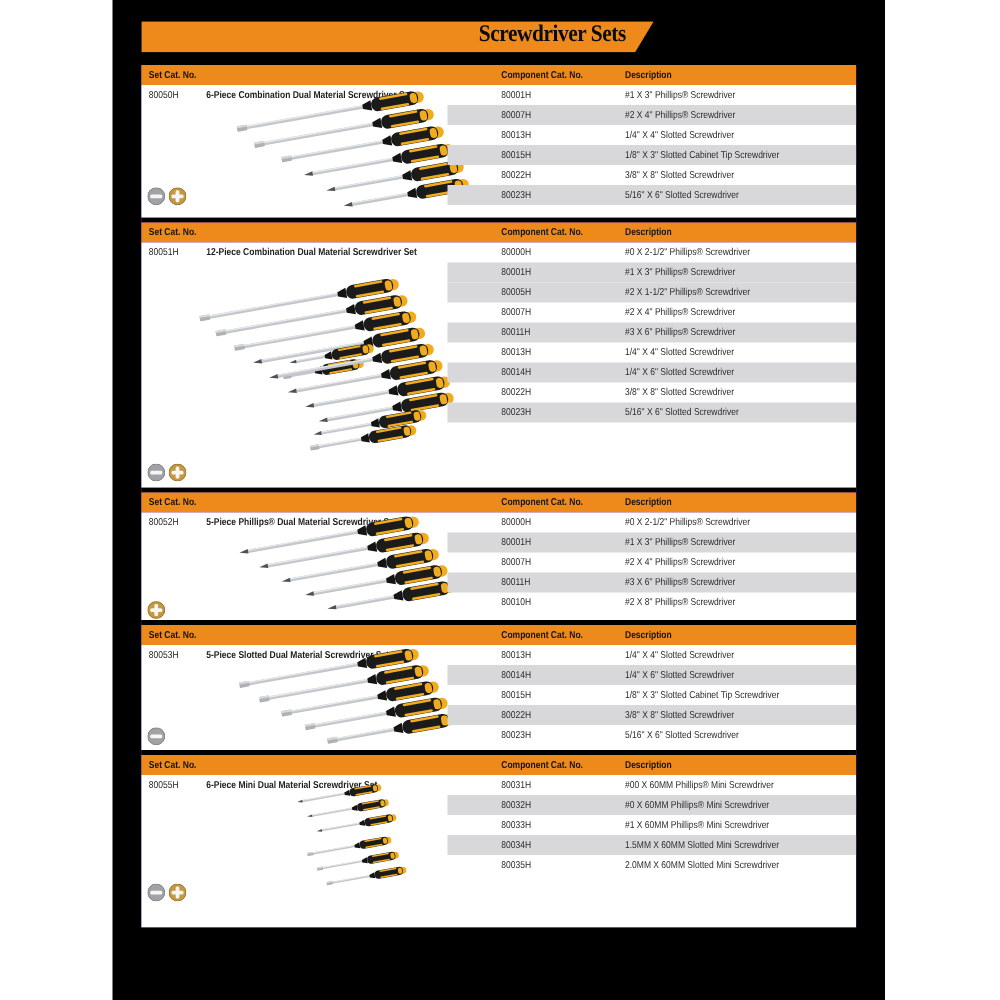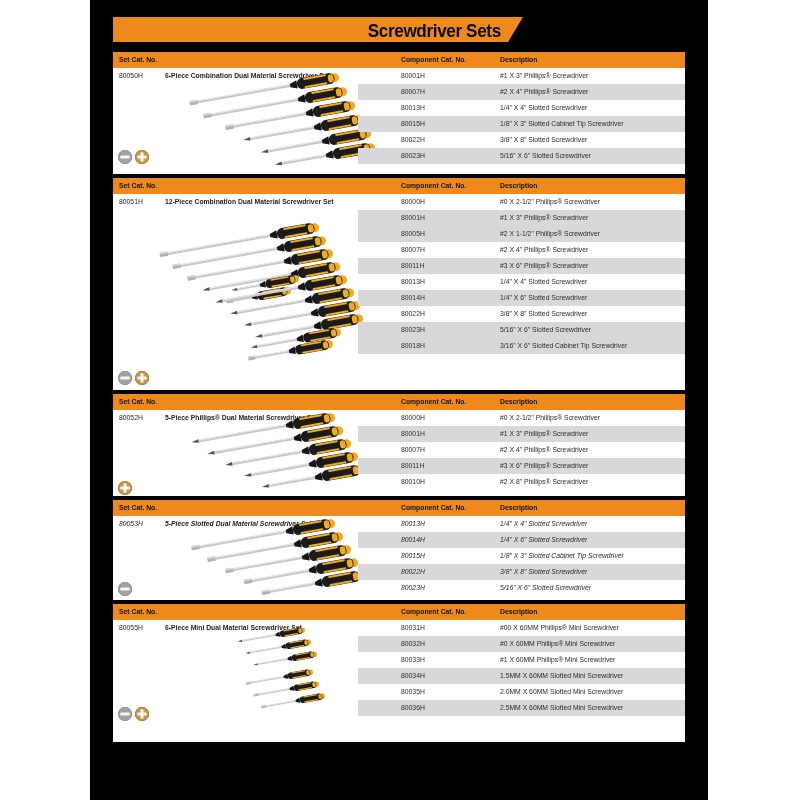"Screwdriver Sets" .banner { align-items: flex-end -> flex-start; font-family: none -> Liberation Serif, serif }
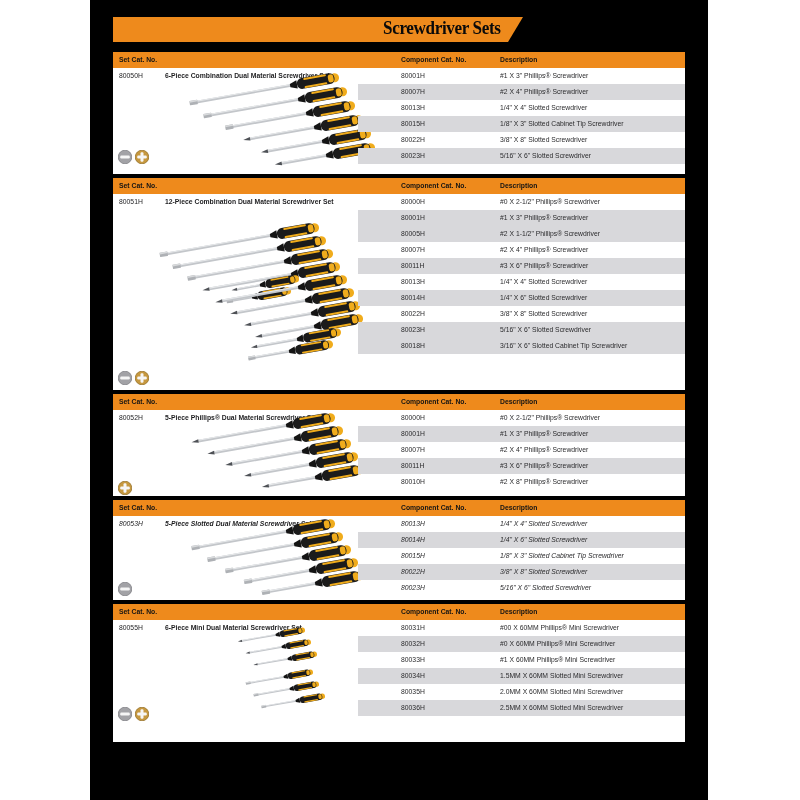"80018H" div.crow { html: <div> <span>80018H</span> <span>3/16" X 6" Slotted Cabinet Tip Screwdriver</span> </div> -> none }
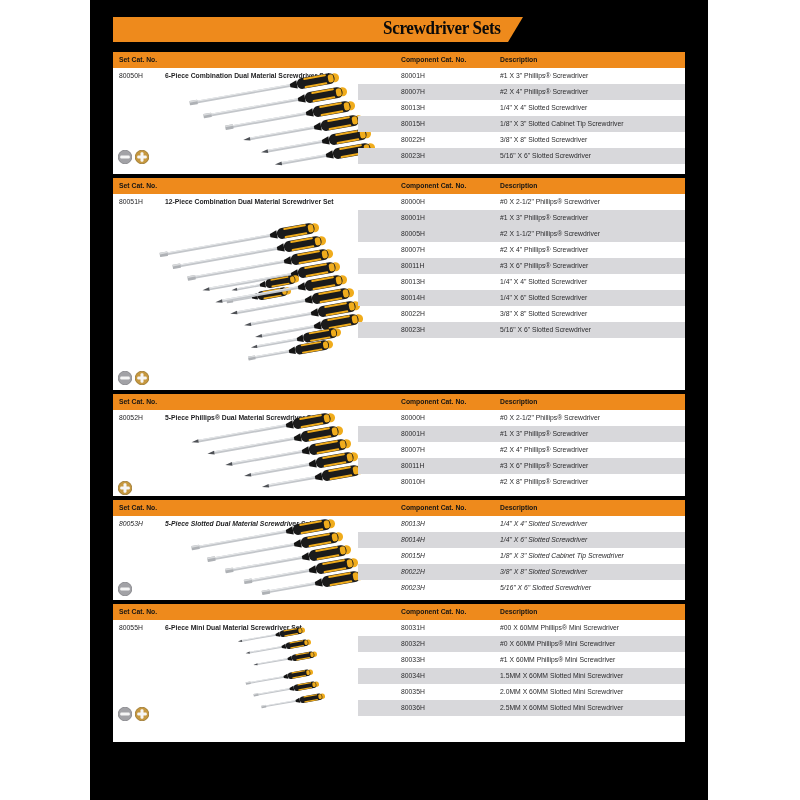"80053H" div.sec-body { font-style: italic -> none }
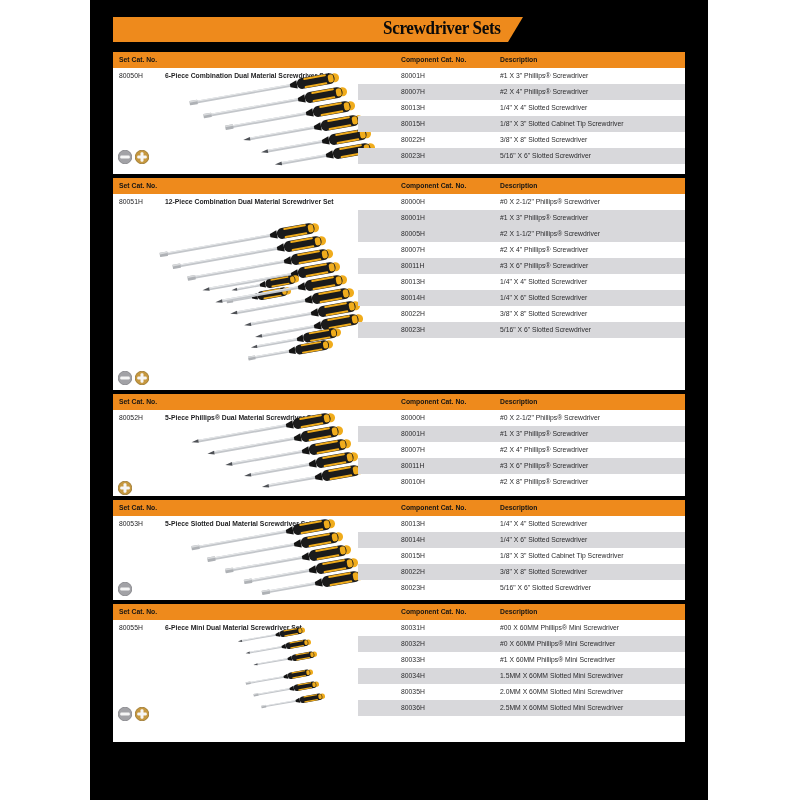"80036H" div.crow { html: <div> <span>80036H</span> <span>2.5MM X 60MM Slotted Mini Screwdriver</span> </div> -> none }
